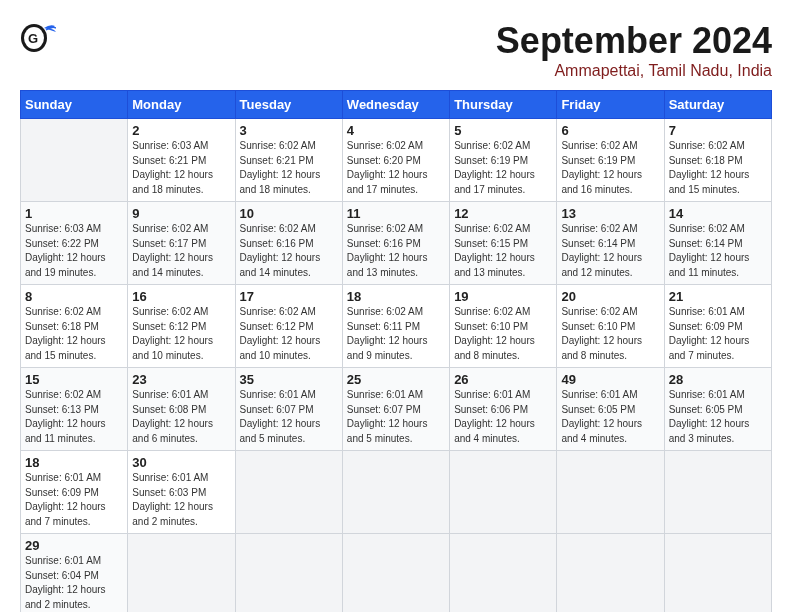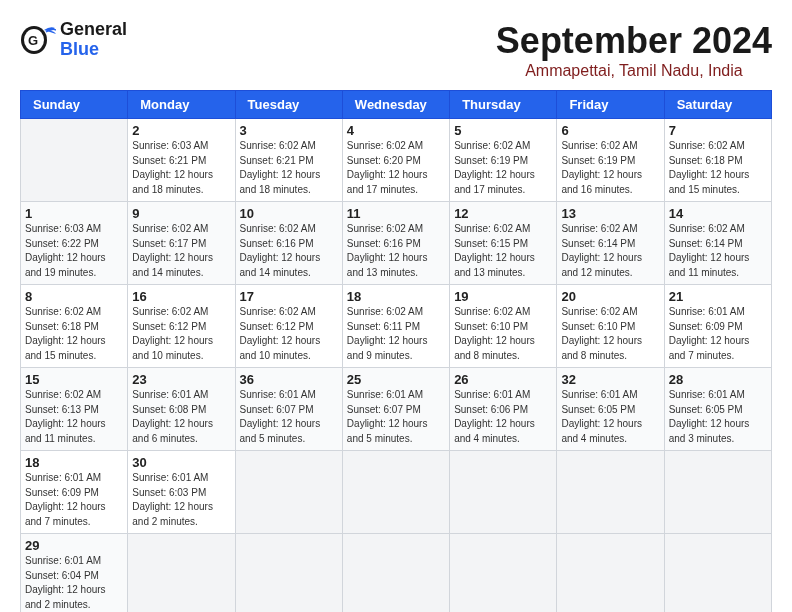"General" div { html: <div> <div> <span>General</span> </div> <div>Blue</div> </div> -> none }
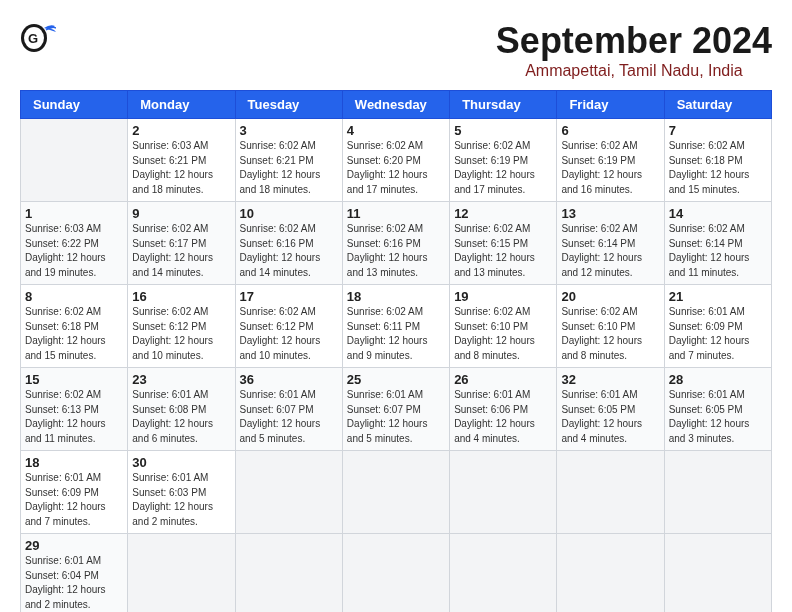"September 2024" .title-area { text-align: center -> right }
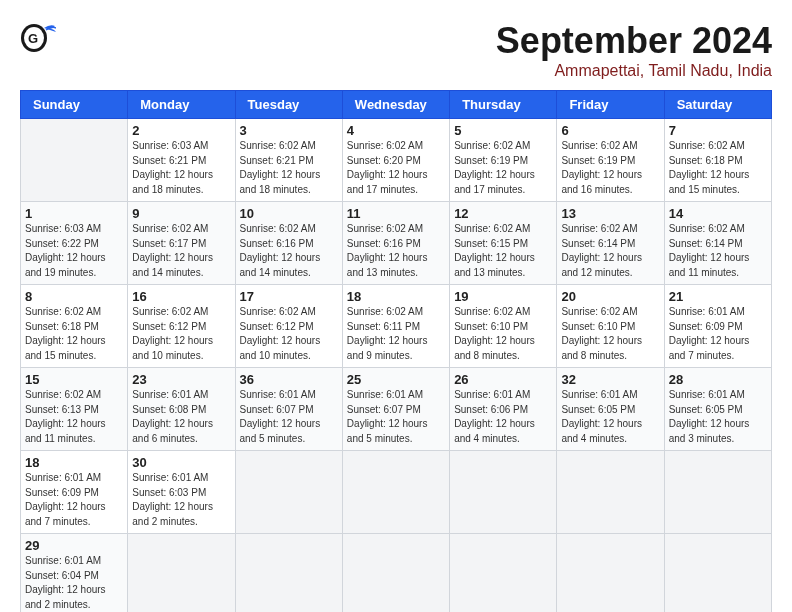"Sunday" th { padding: 6px 12px -> 6px 4px }
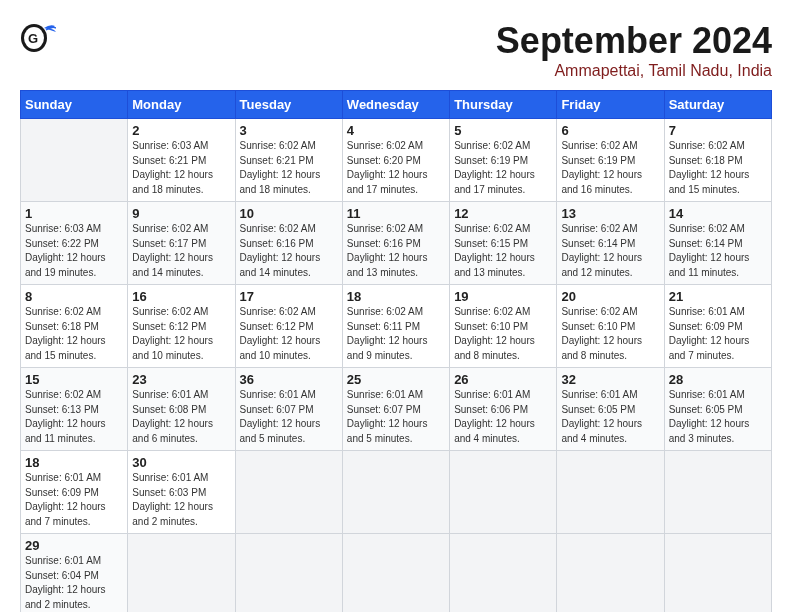"36" span.day-num { text: 36 -> 35 }
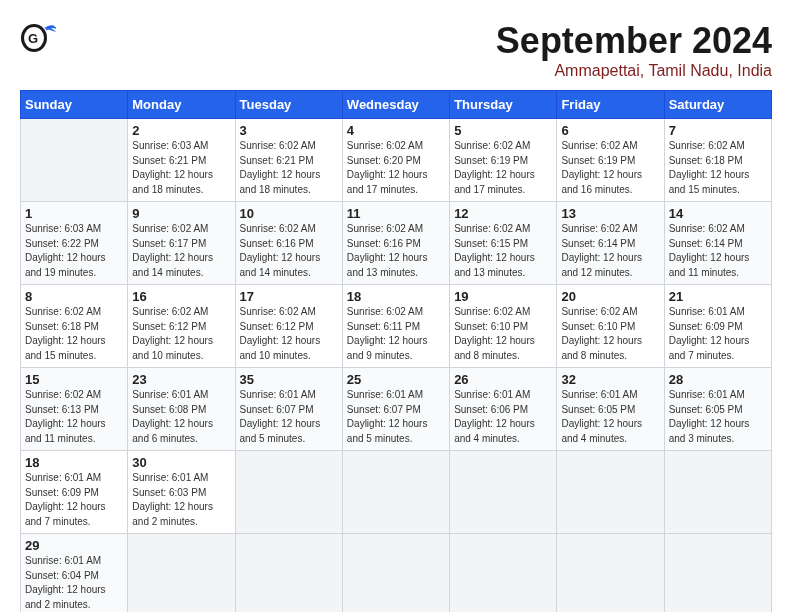"32" span.day-num { text: 32 -> 49 }
